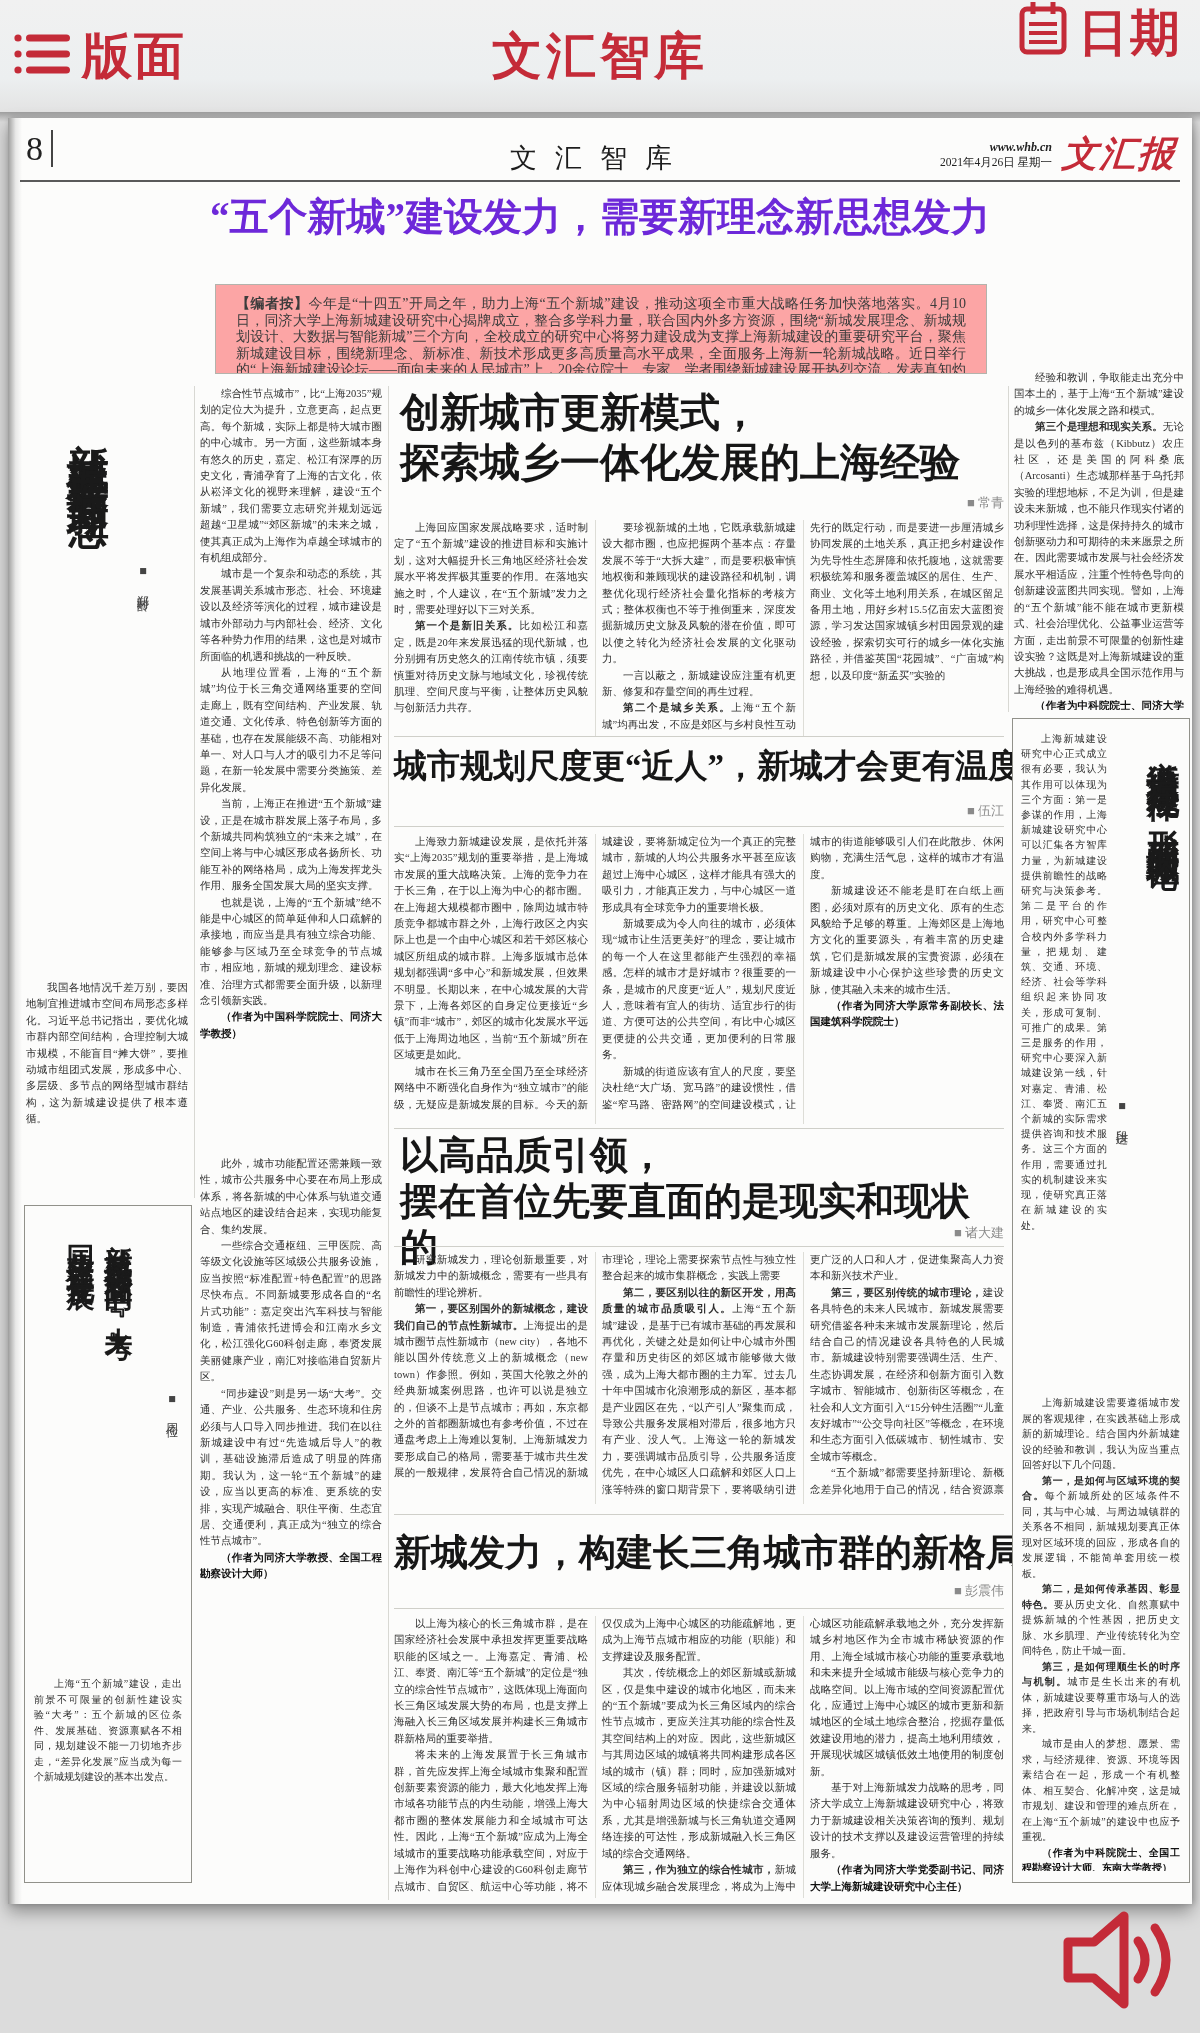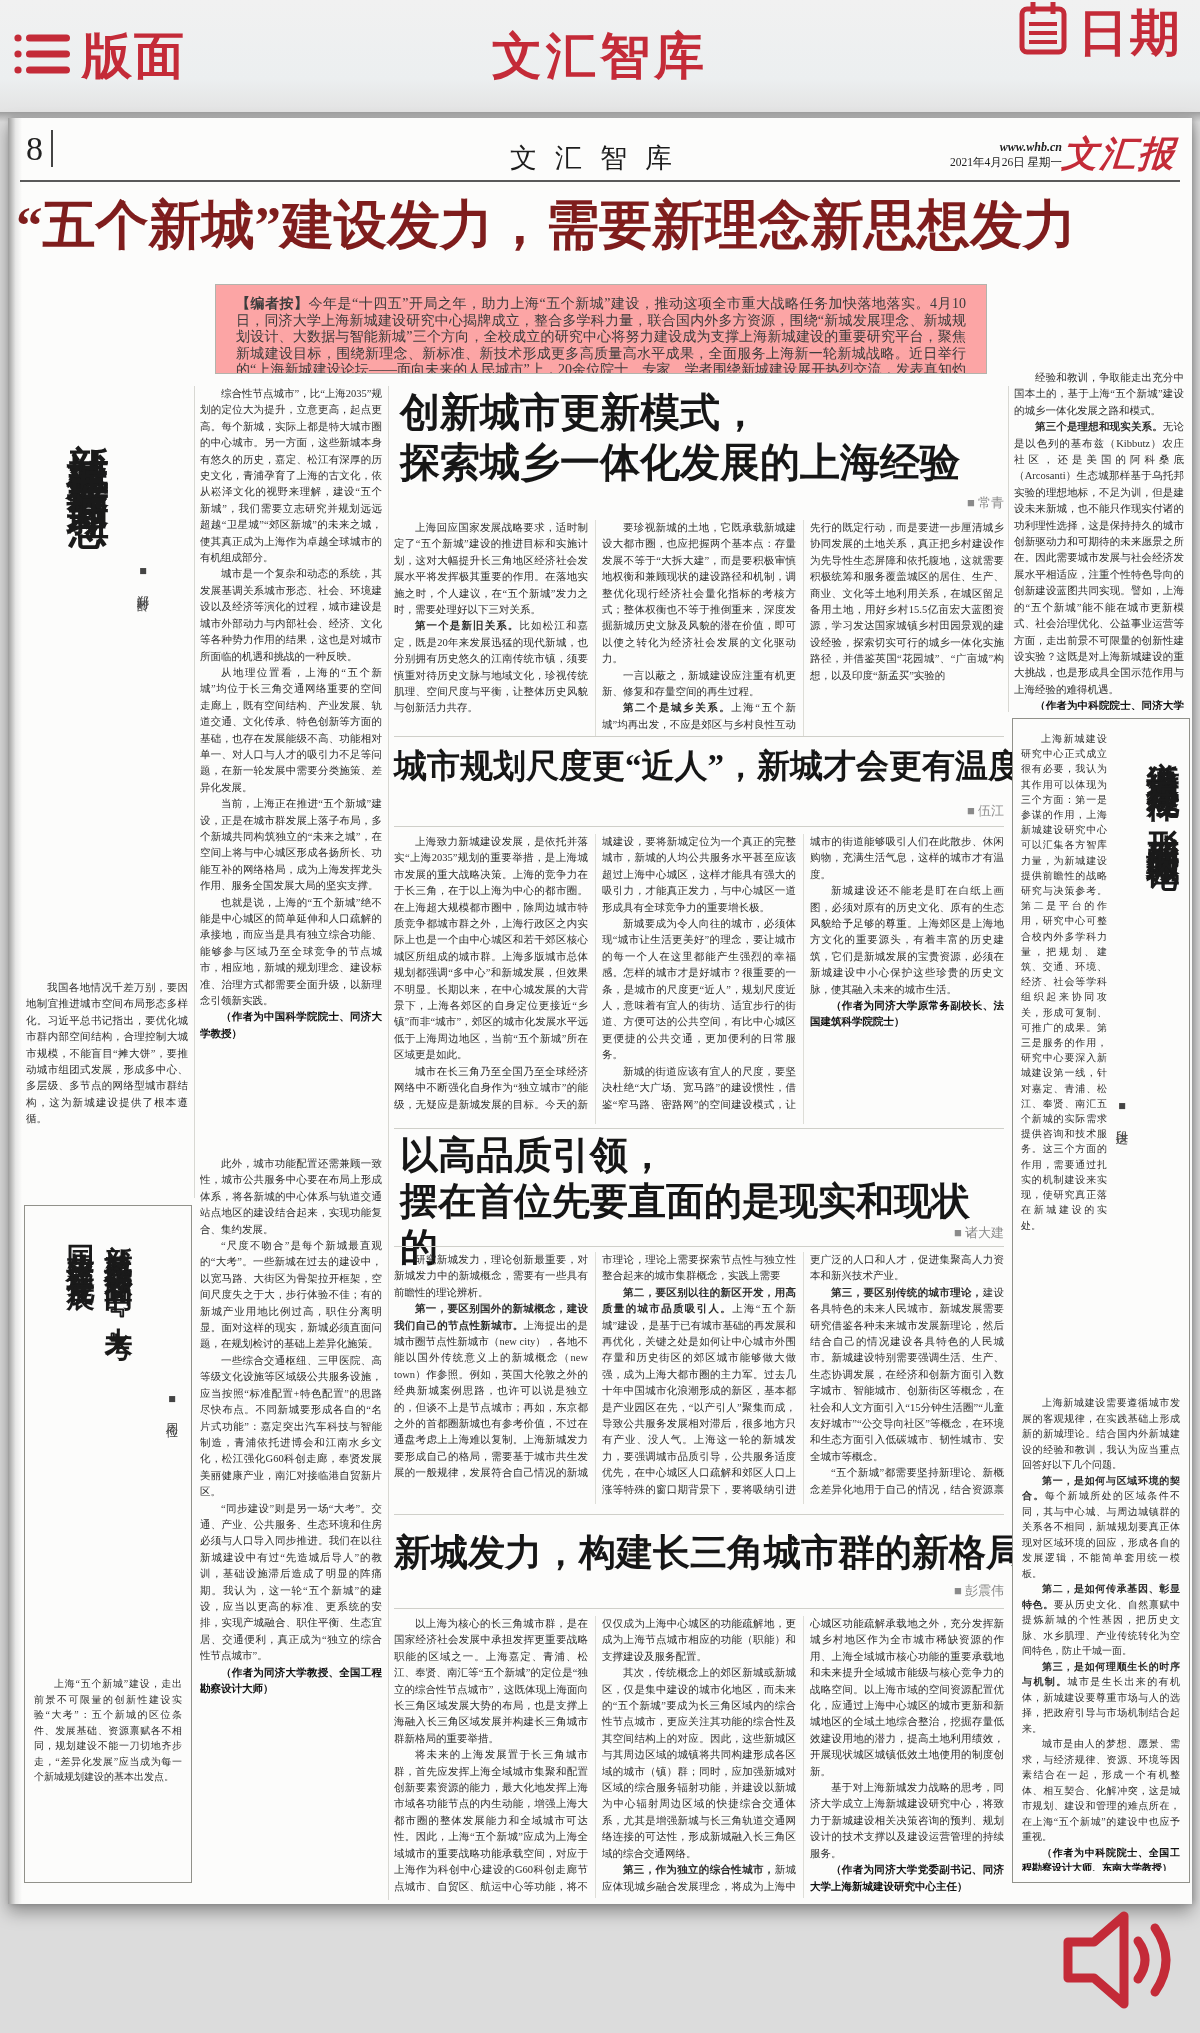"www.whb.cn" .ph-right { gap: none -> 10px }
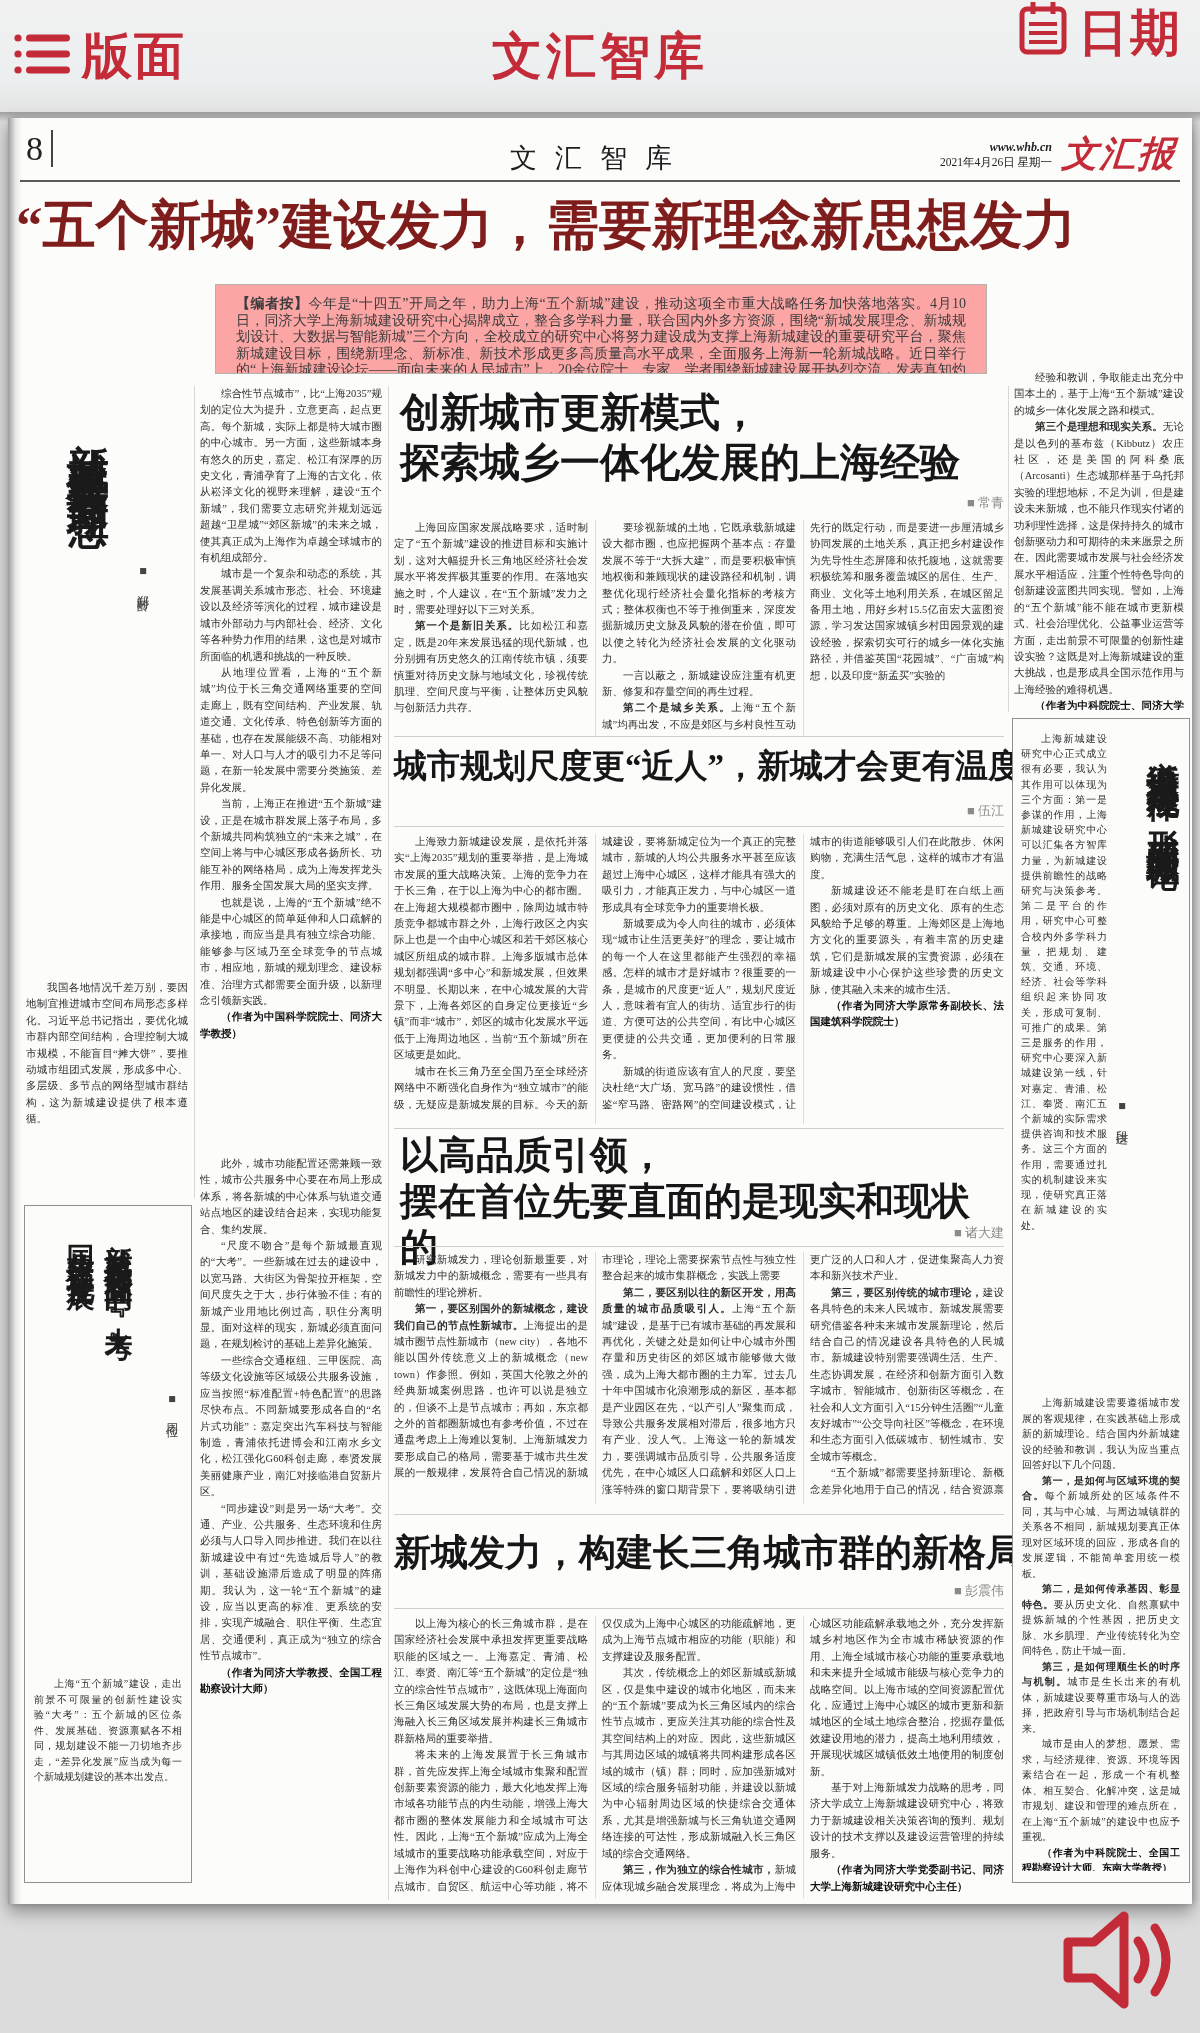"“五个新城”建设发力，需要新理念新思想发力" .headline { color: #7f1d1d -> #6d28d9; font-size: 53px -> 39px; text-align: none -> center }
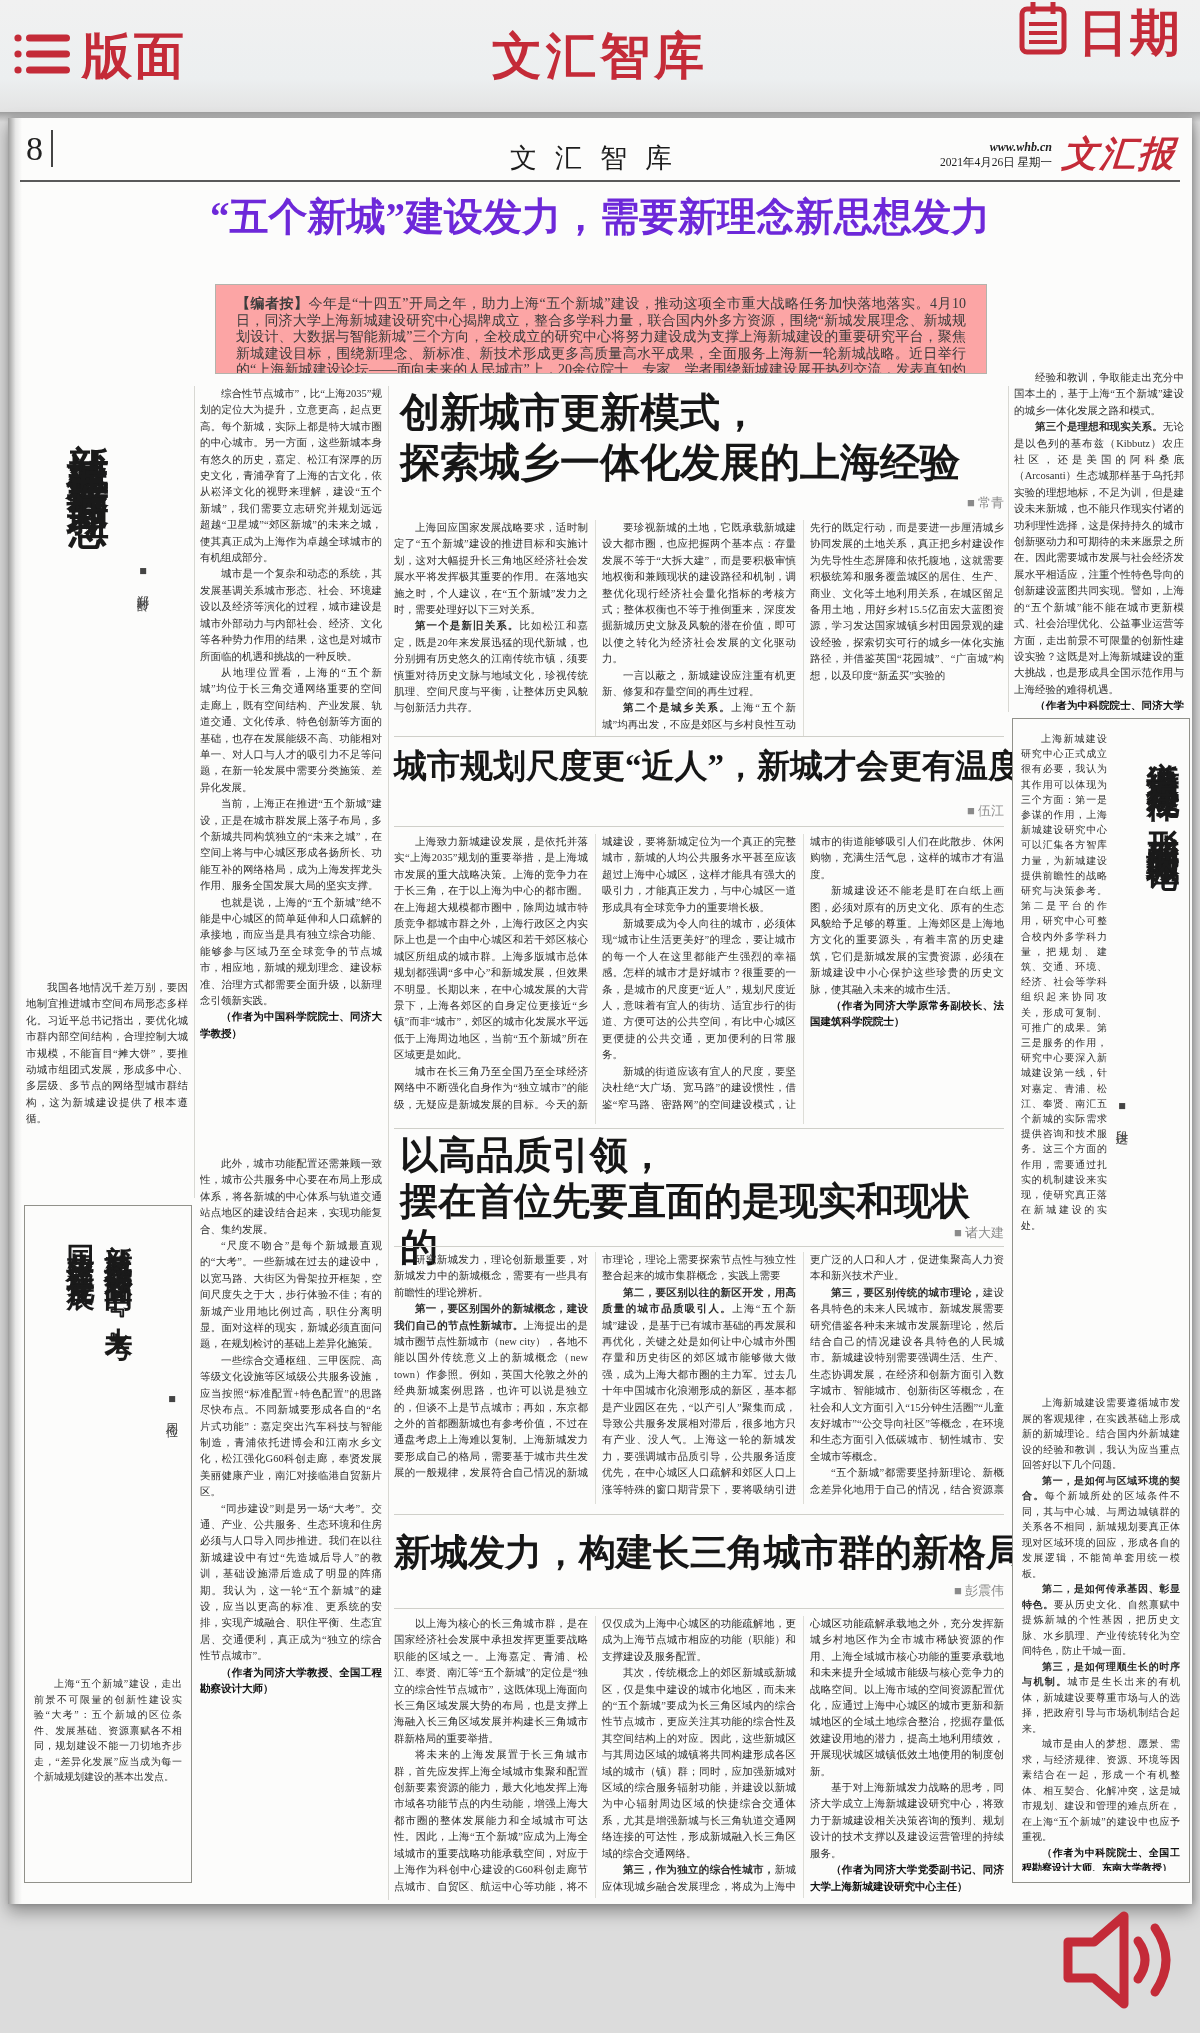"“尺度不吻合”是每个新城最直观的“大考”。一些新城在过去的建设中，以宽马路、大街" p { html: <p><span>“尺度不吻合”是每个新城最直观的“大考”。一些新城在过去的建设中，以宽马路、大街区为骨架拉开框架，空间尺度失之于大，步行体验不佳；有的新城产业用地比例过高，职住分离明显。面对这样的现实，新城必须直面问题，在规划检讨的基础上差异化施策。</span></p> -> none }
